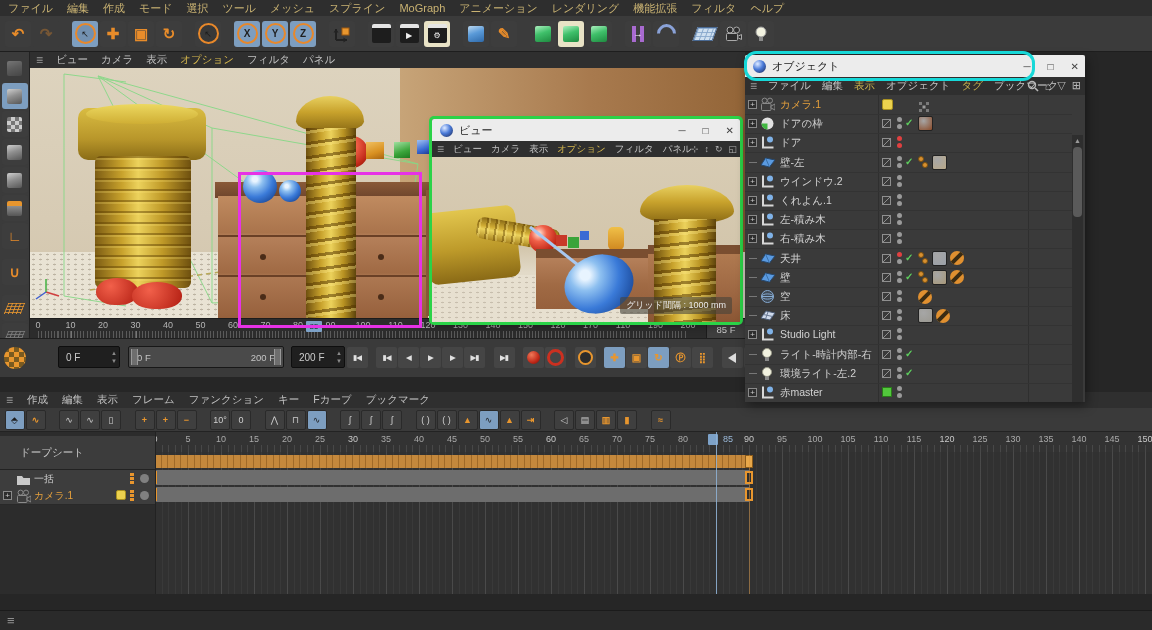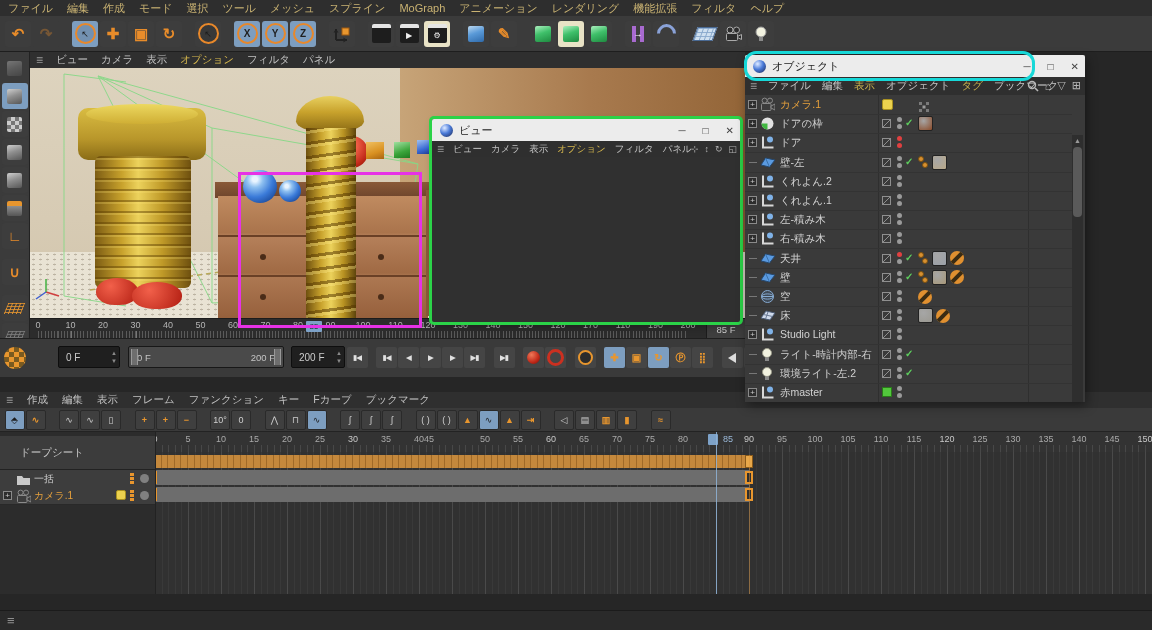"くれよん.2" span.oname { text: くれよん.2 -> ウインドウ.2 }
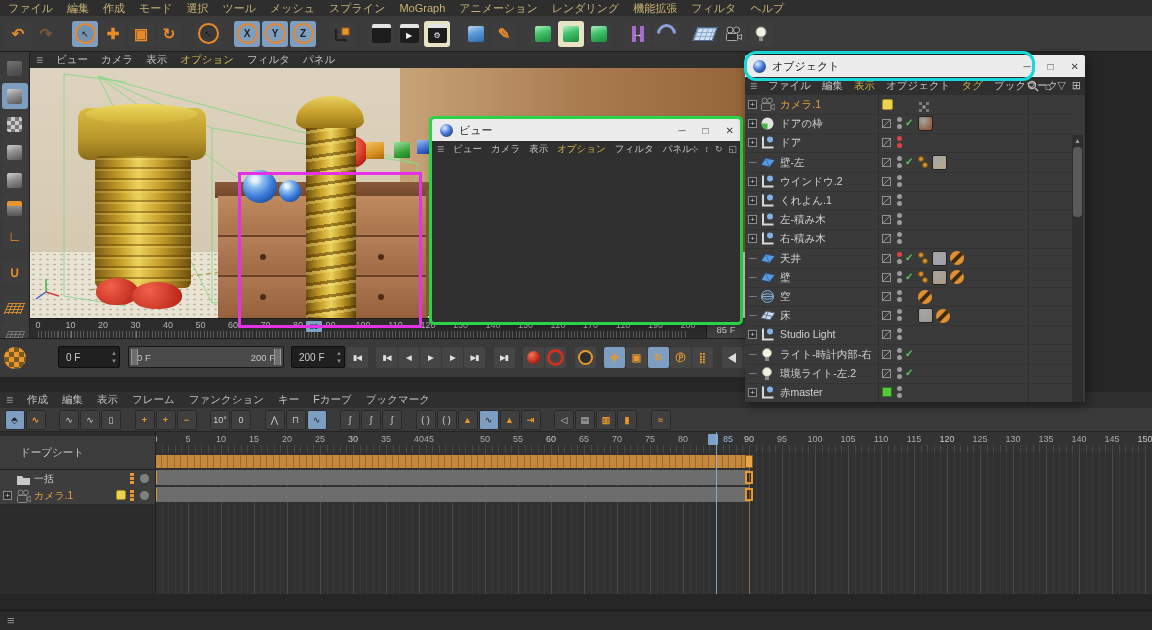"グリッド間隔 : 1000 mm" div { html: none -> <div> <div></div> <div></div> <div></div> <div></div> <div></div> <div></div> <div></div> <div></div> <div></div> <div></div> <svg> <line></line> </svg> <div></div> <div></div> <div></div> <div>グリッド間隔 : 1000 mm</div> </div> }
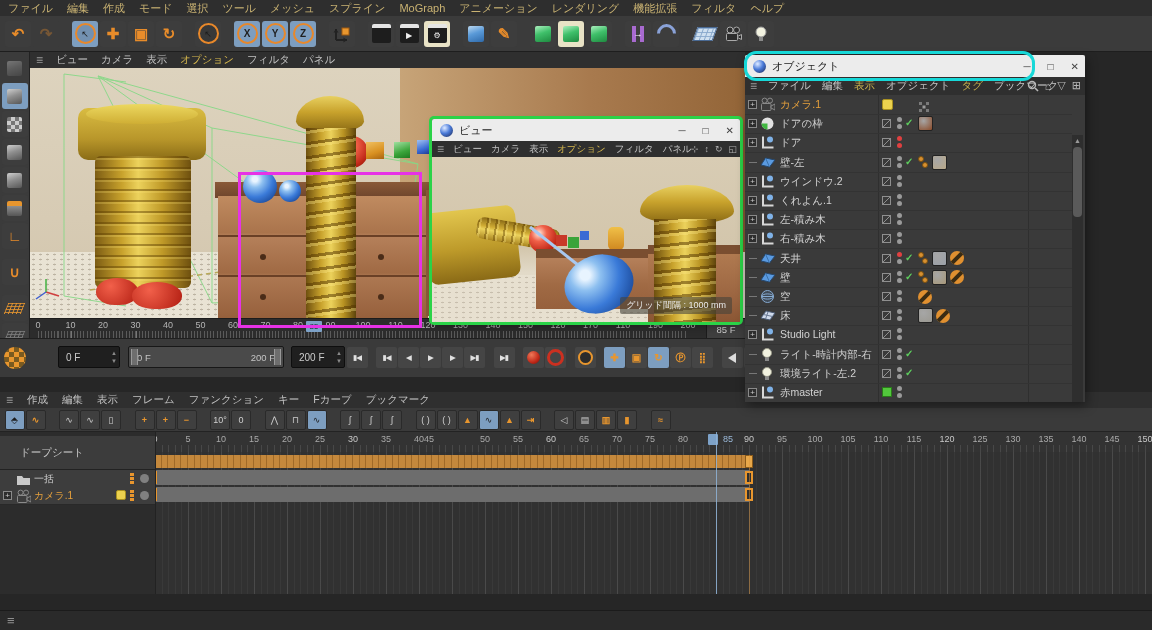"45" span.tlnum { left: 429px -> 452px }
